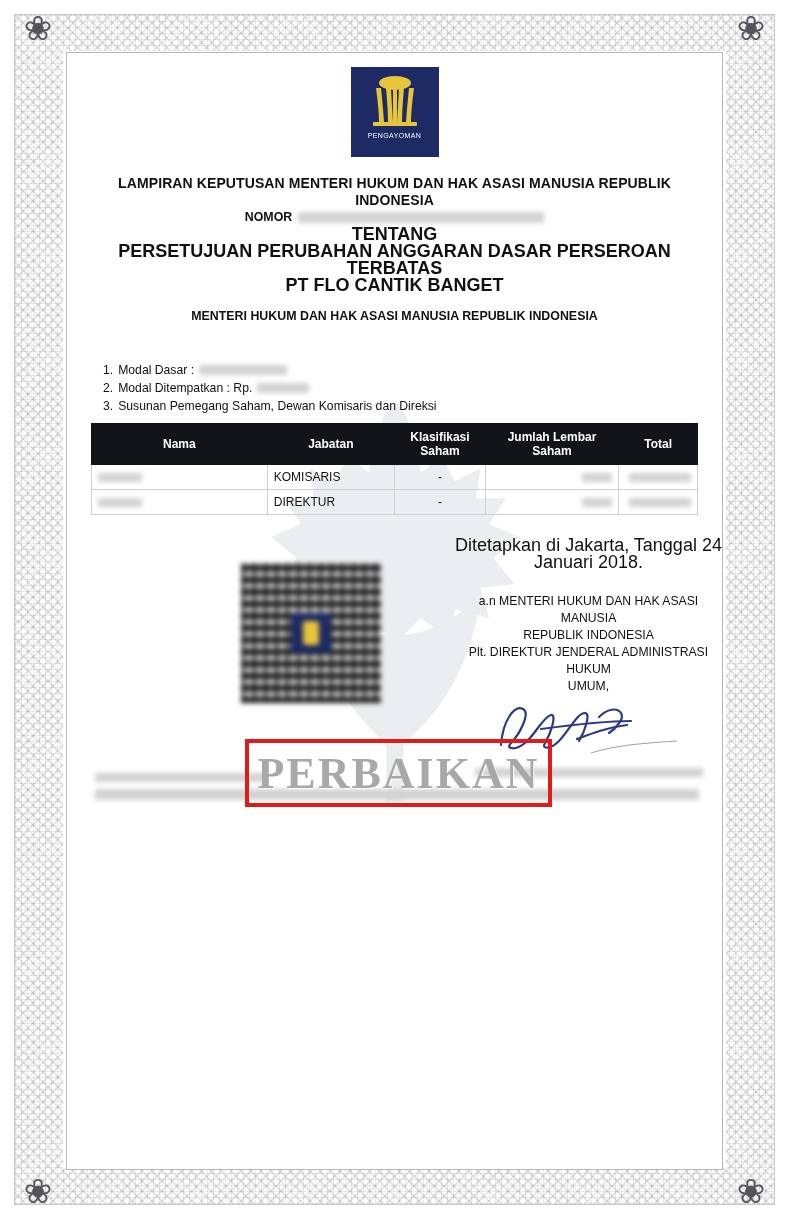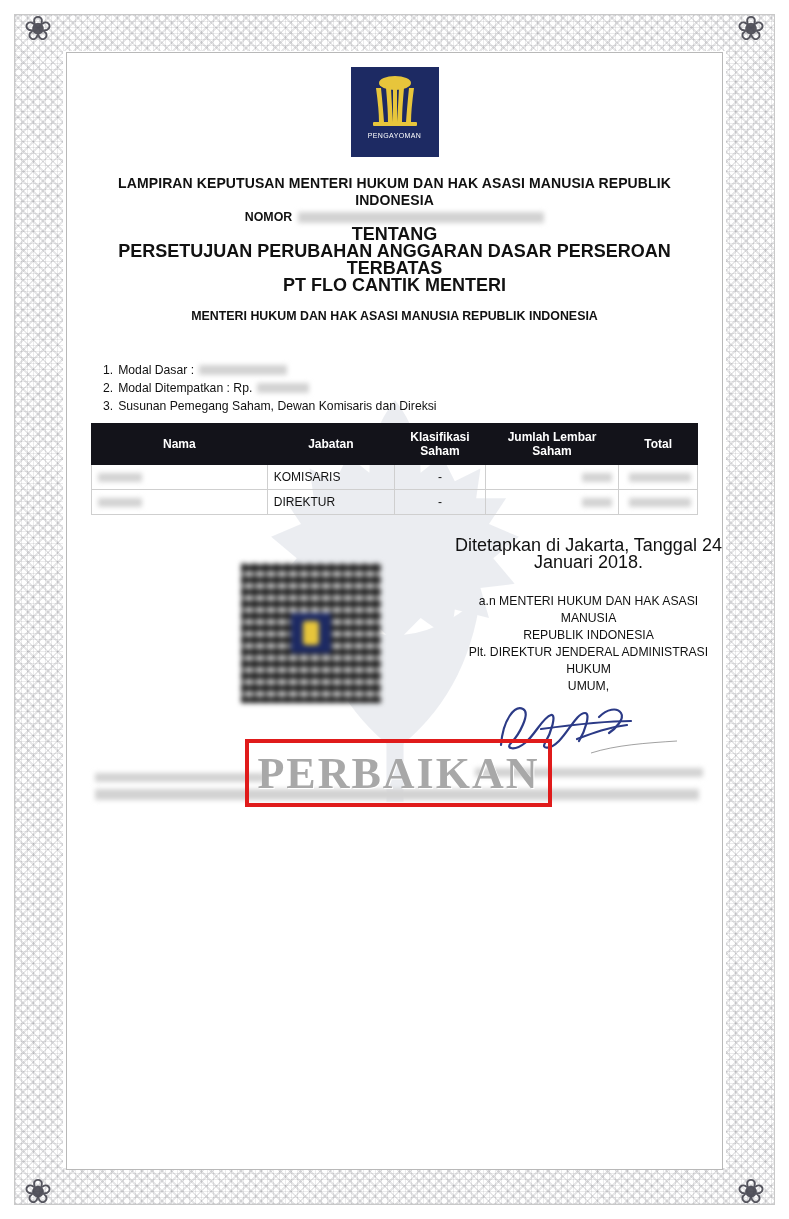"PT FLO CANTIK MENTERI" div.head-sub { text: MENTERI -> BANGET }
